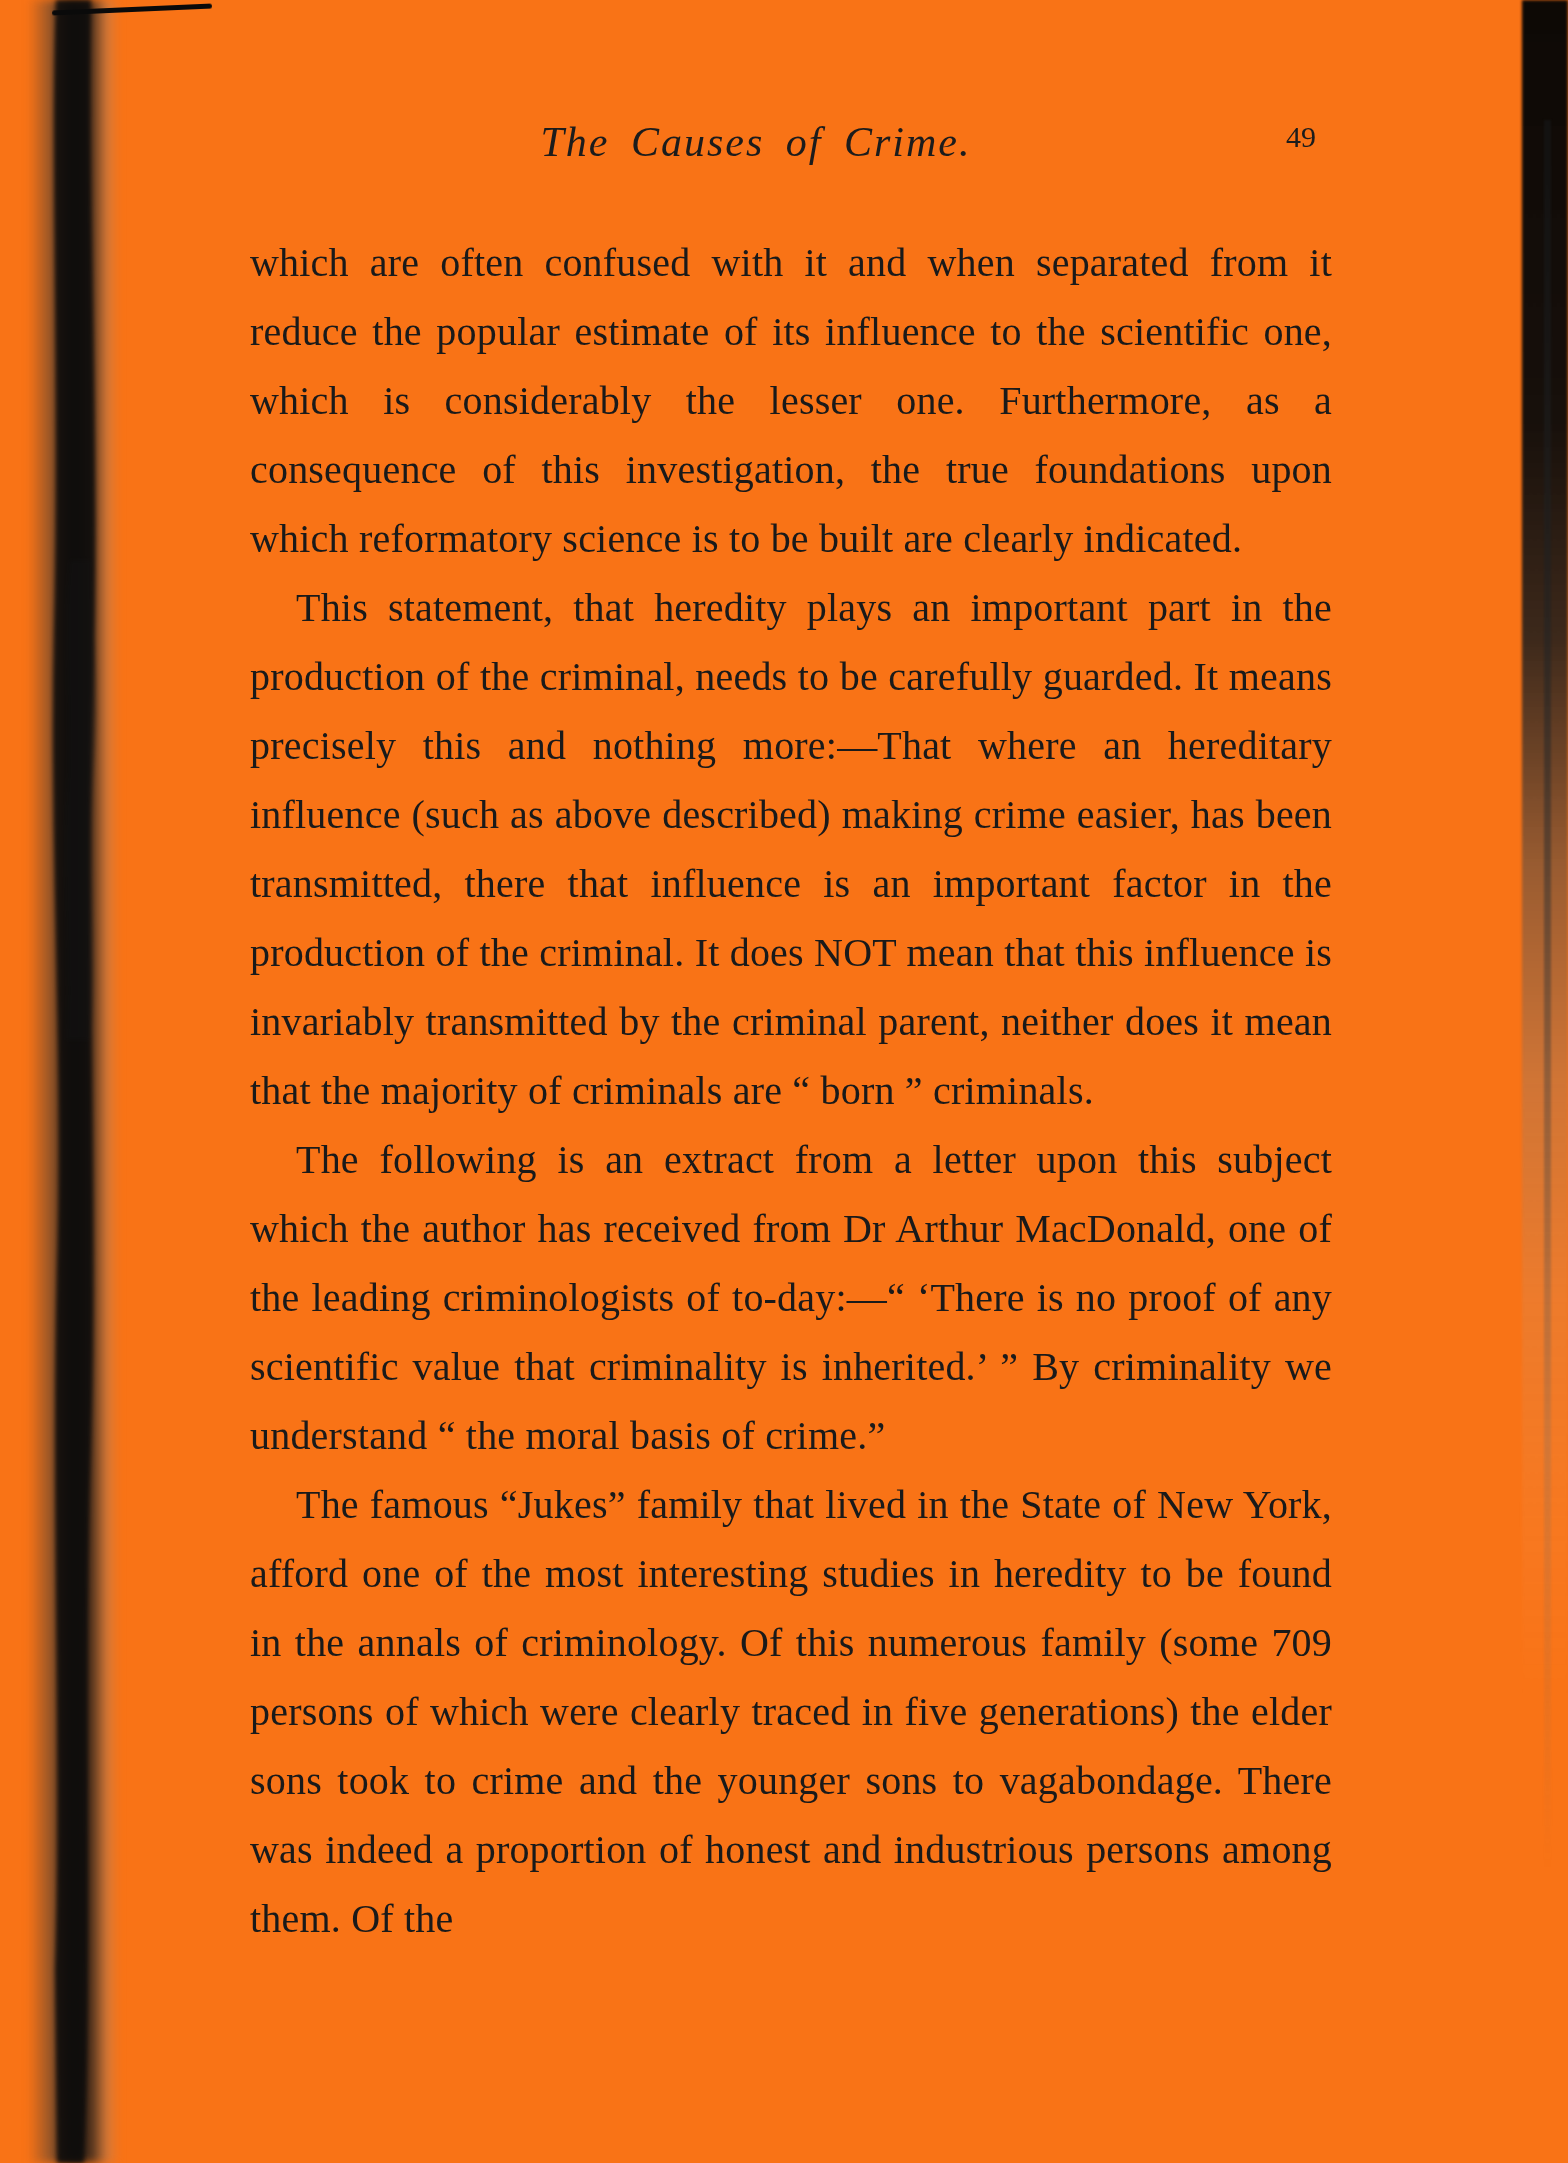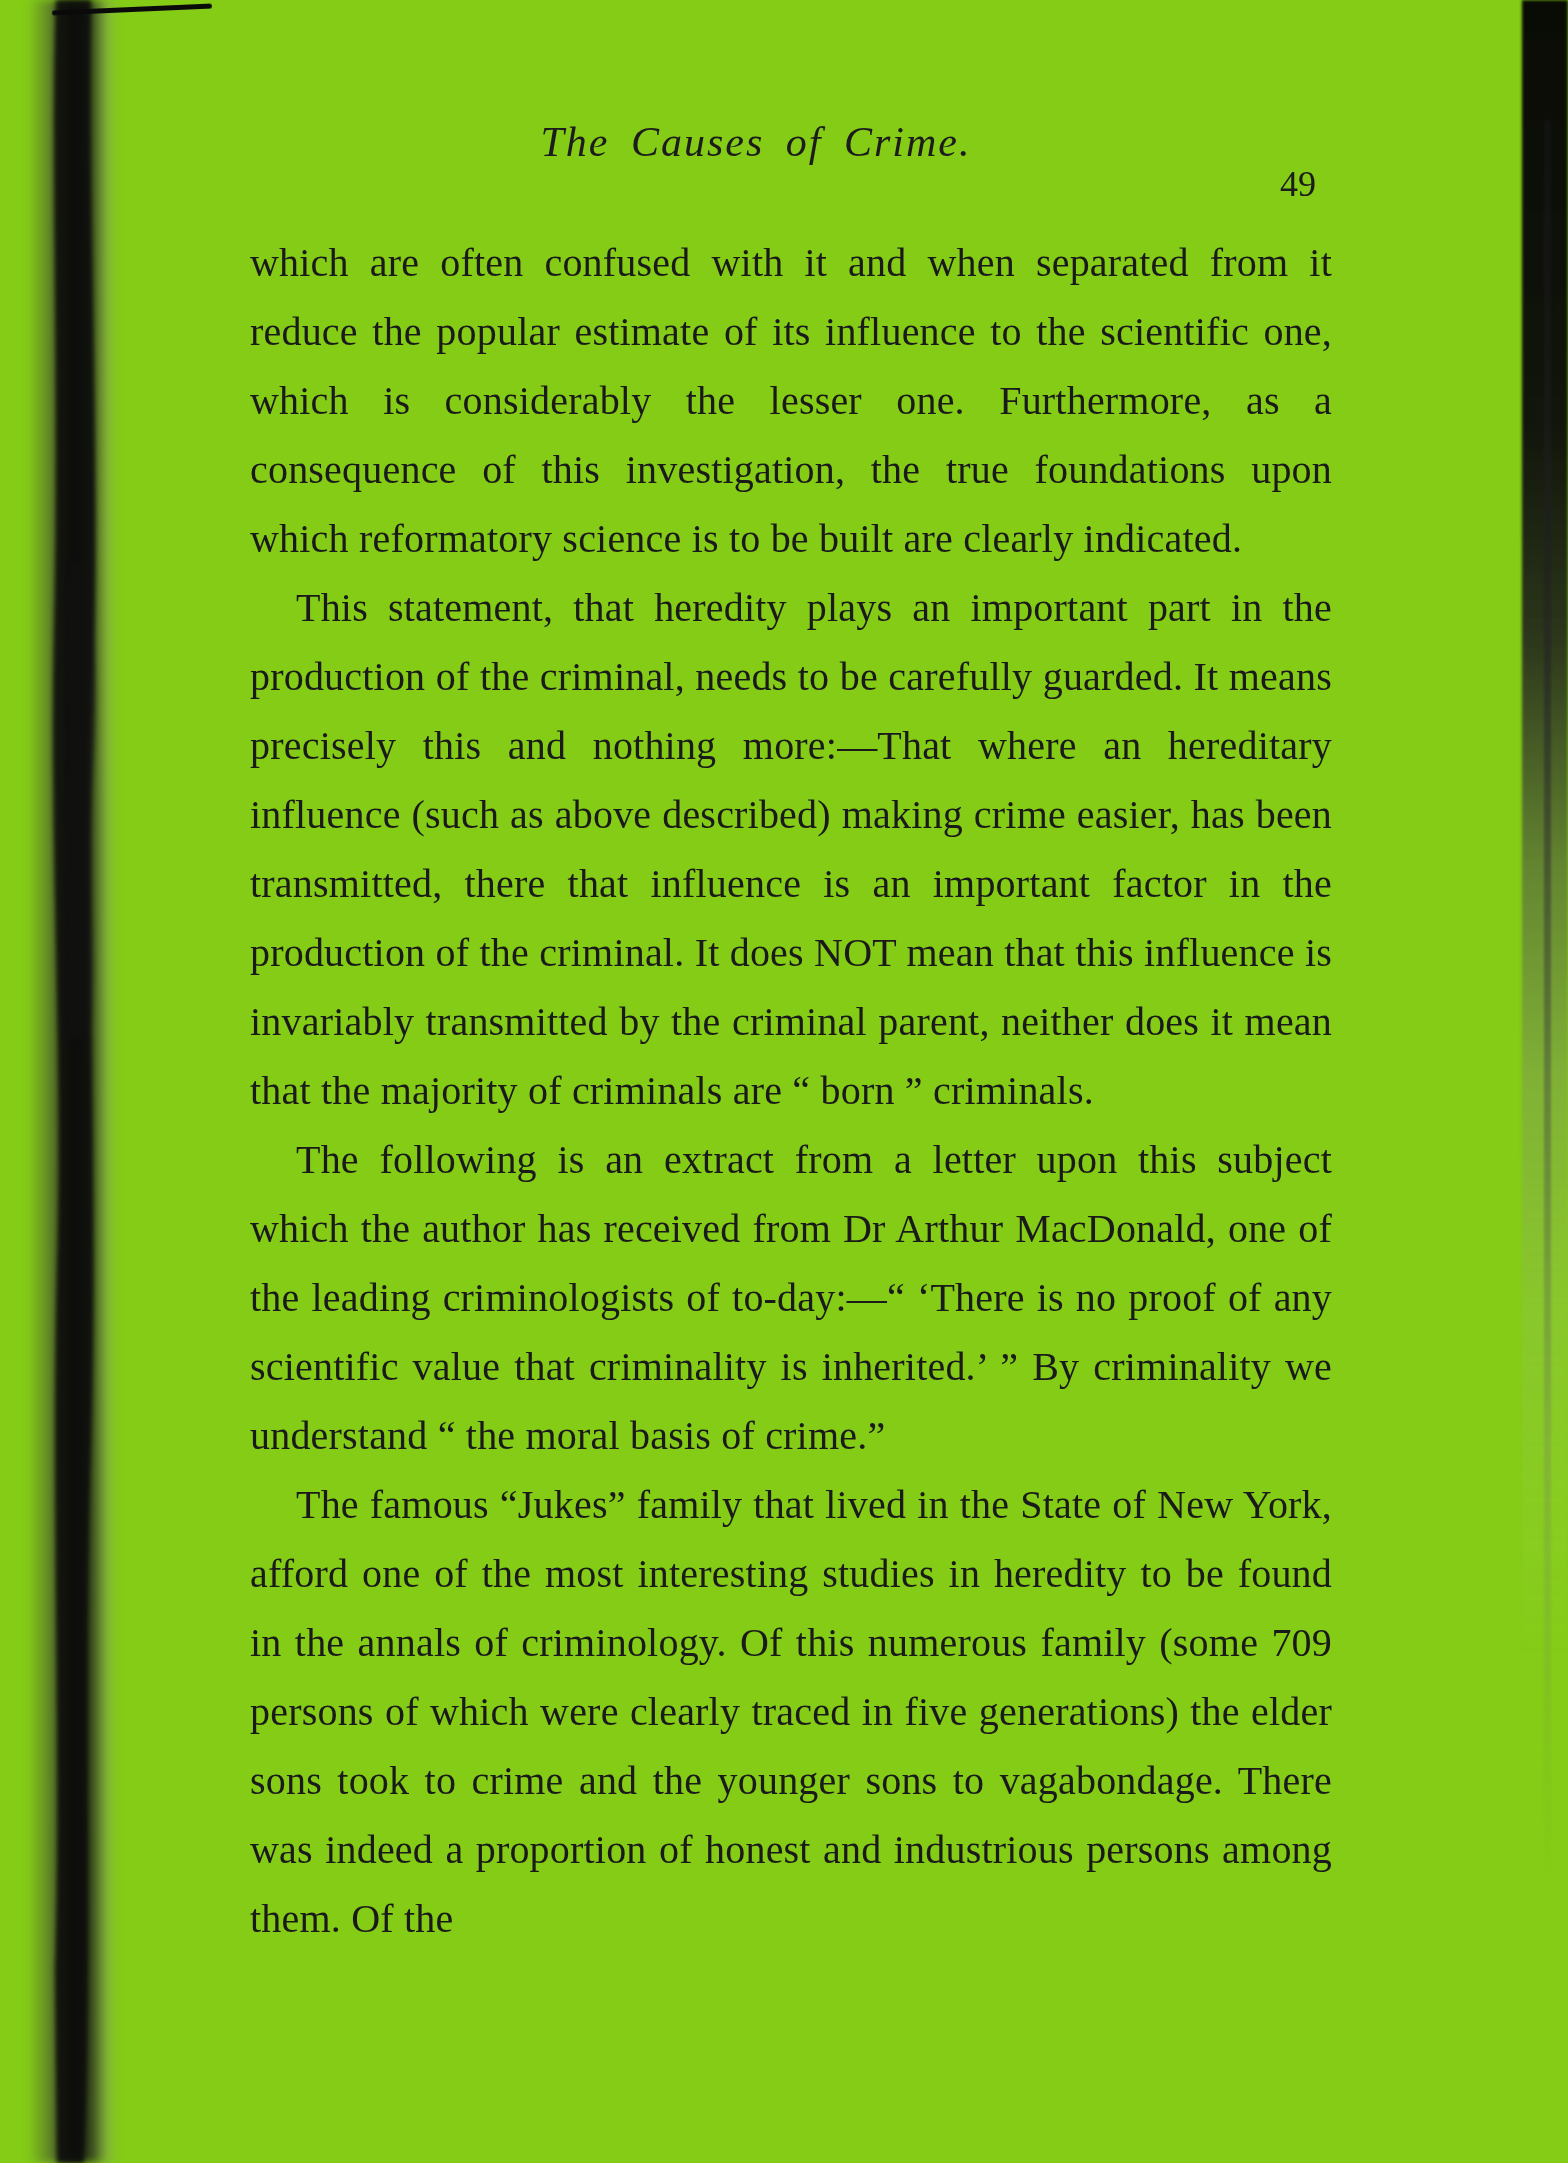"The Causes of Crime." .scan-page { background: #84cc16 -> #f97316 }
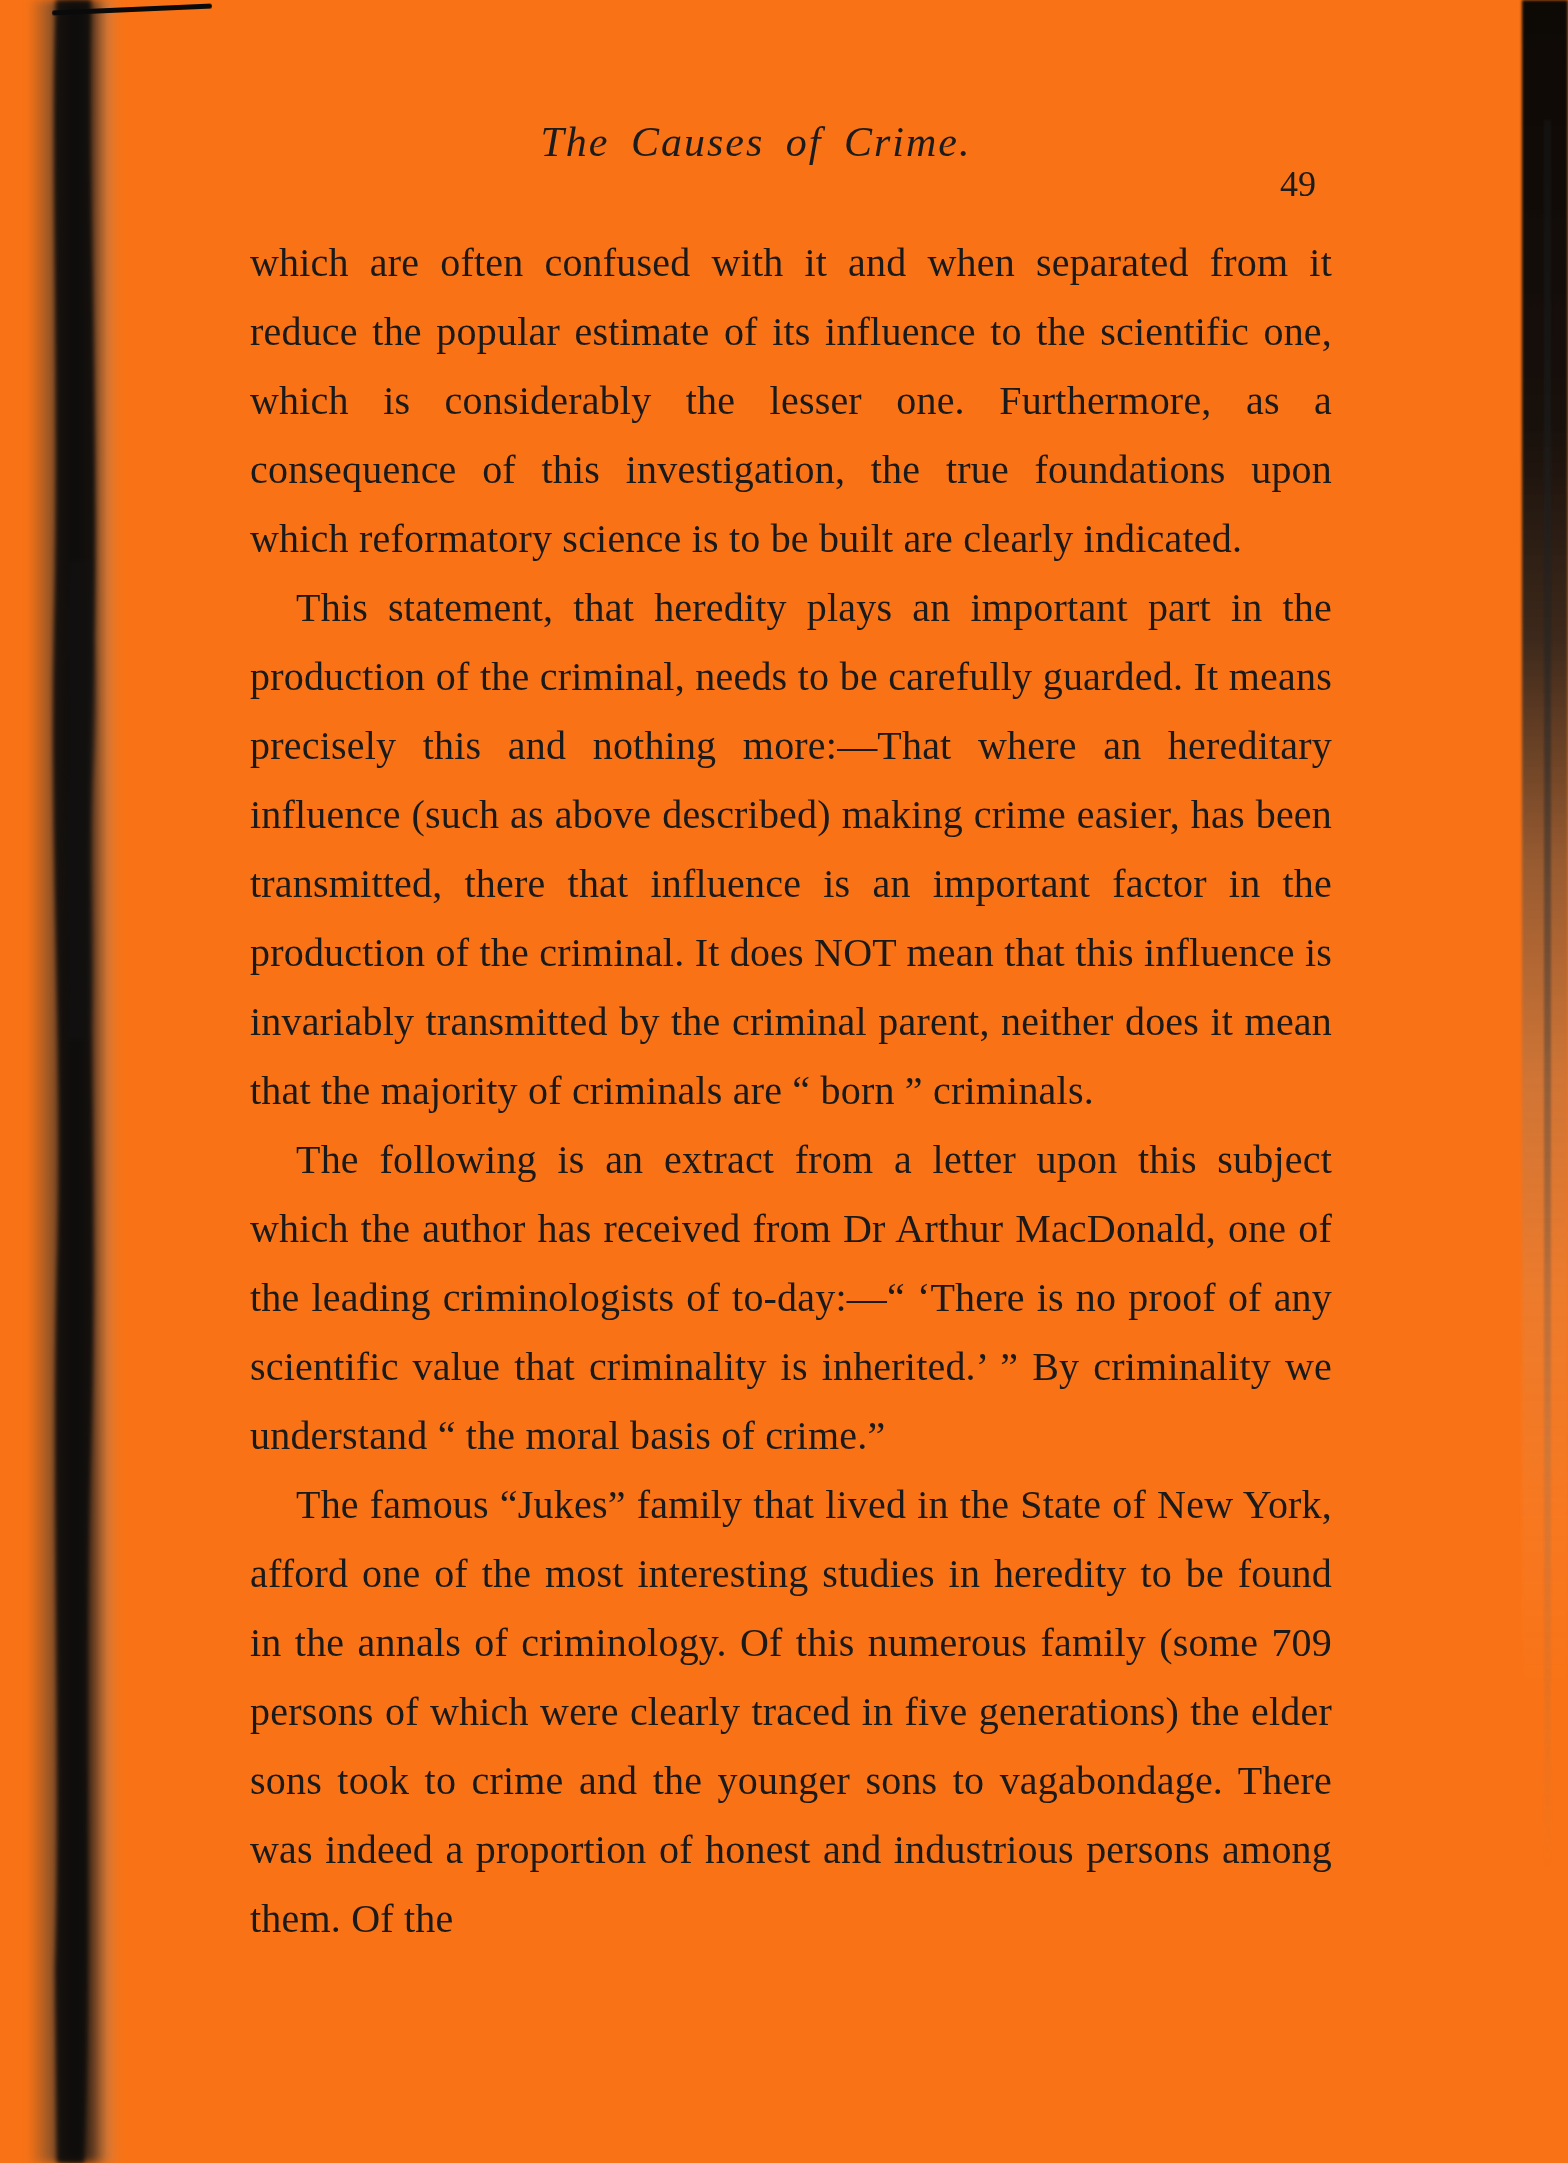"49" .page-number { font-size: 36px -> 30px; margin-top: 43px -> none }
